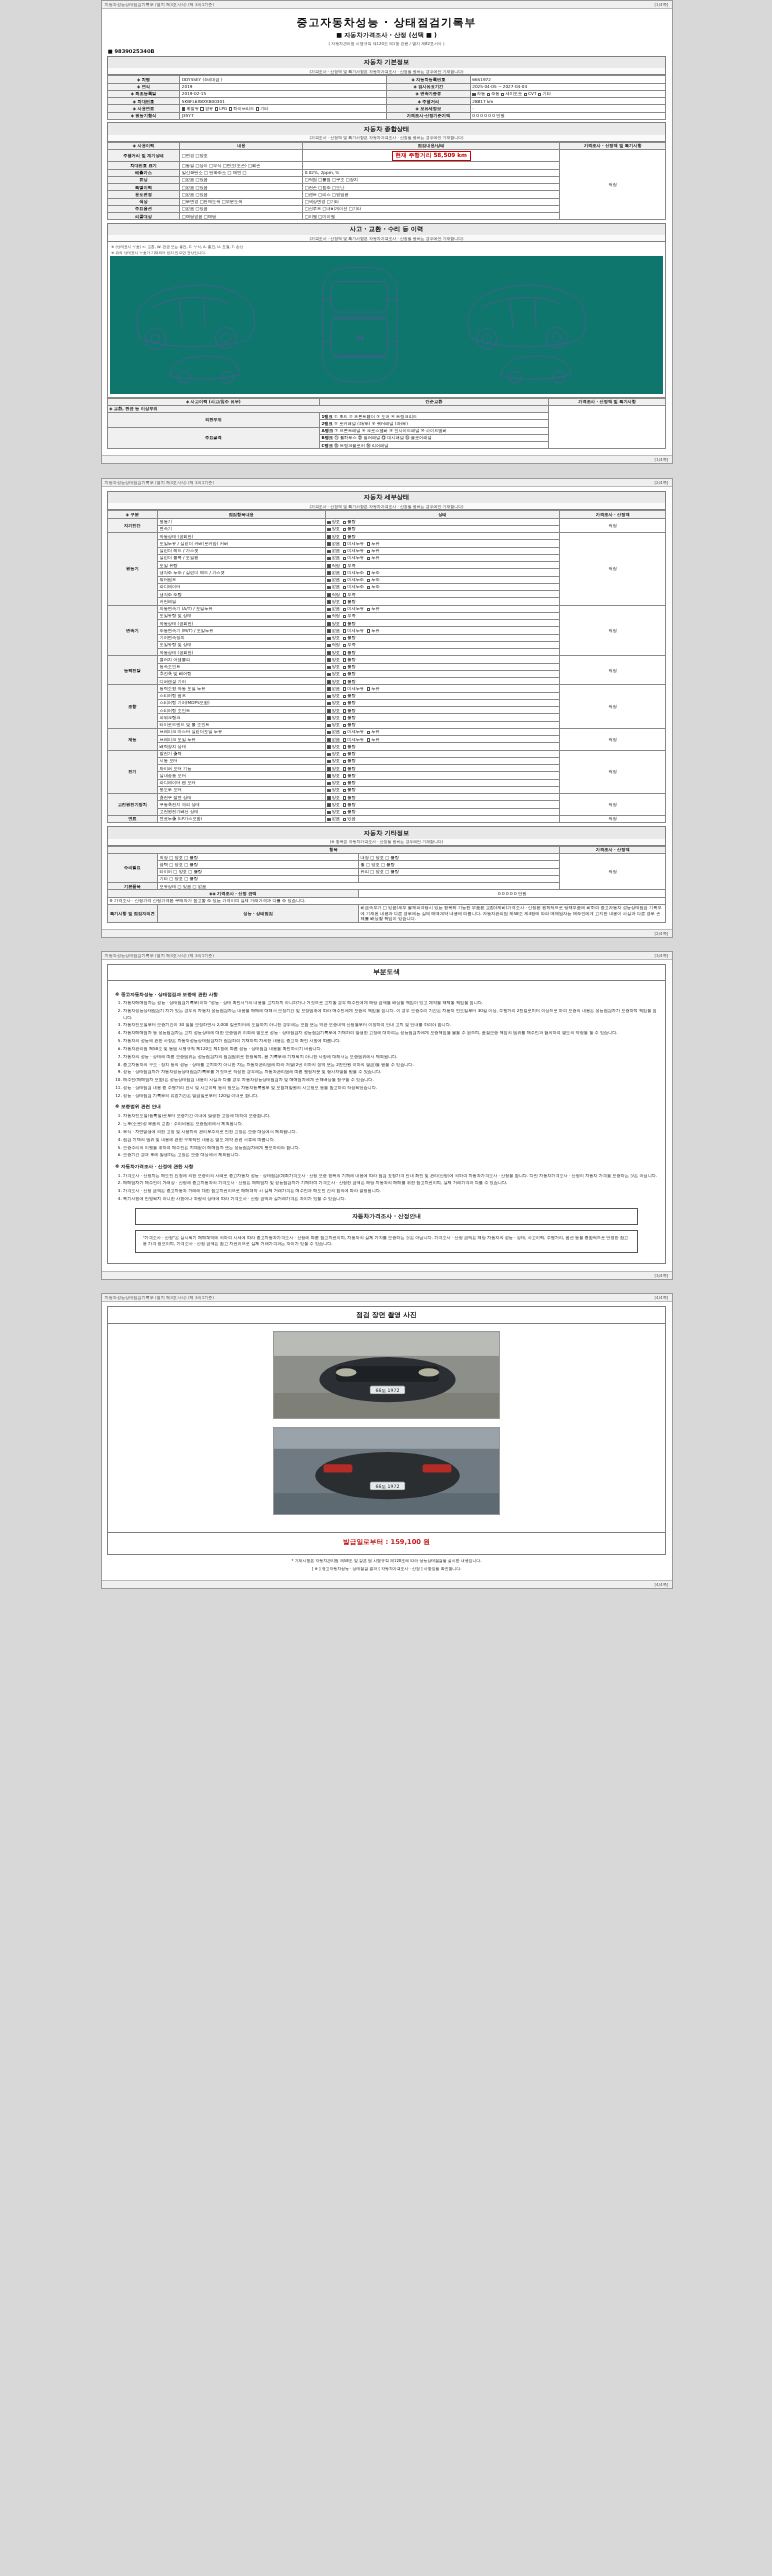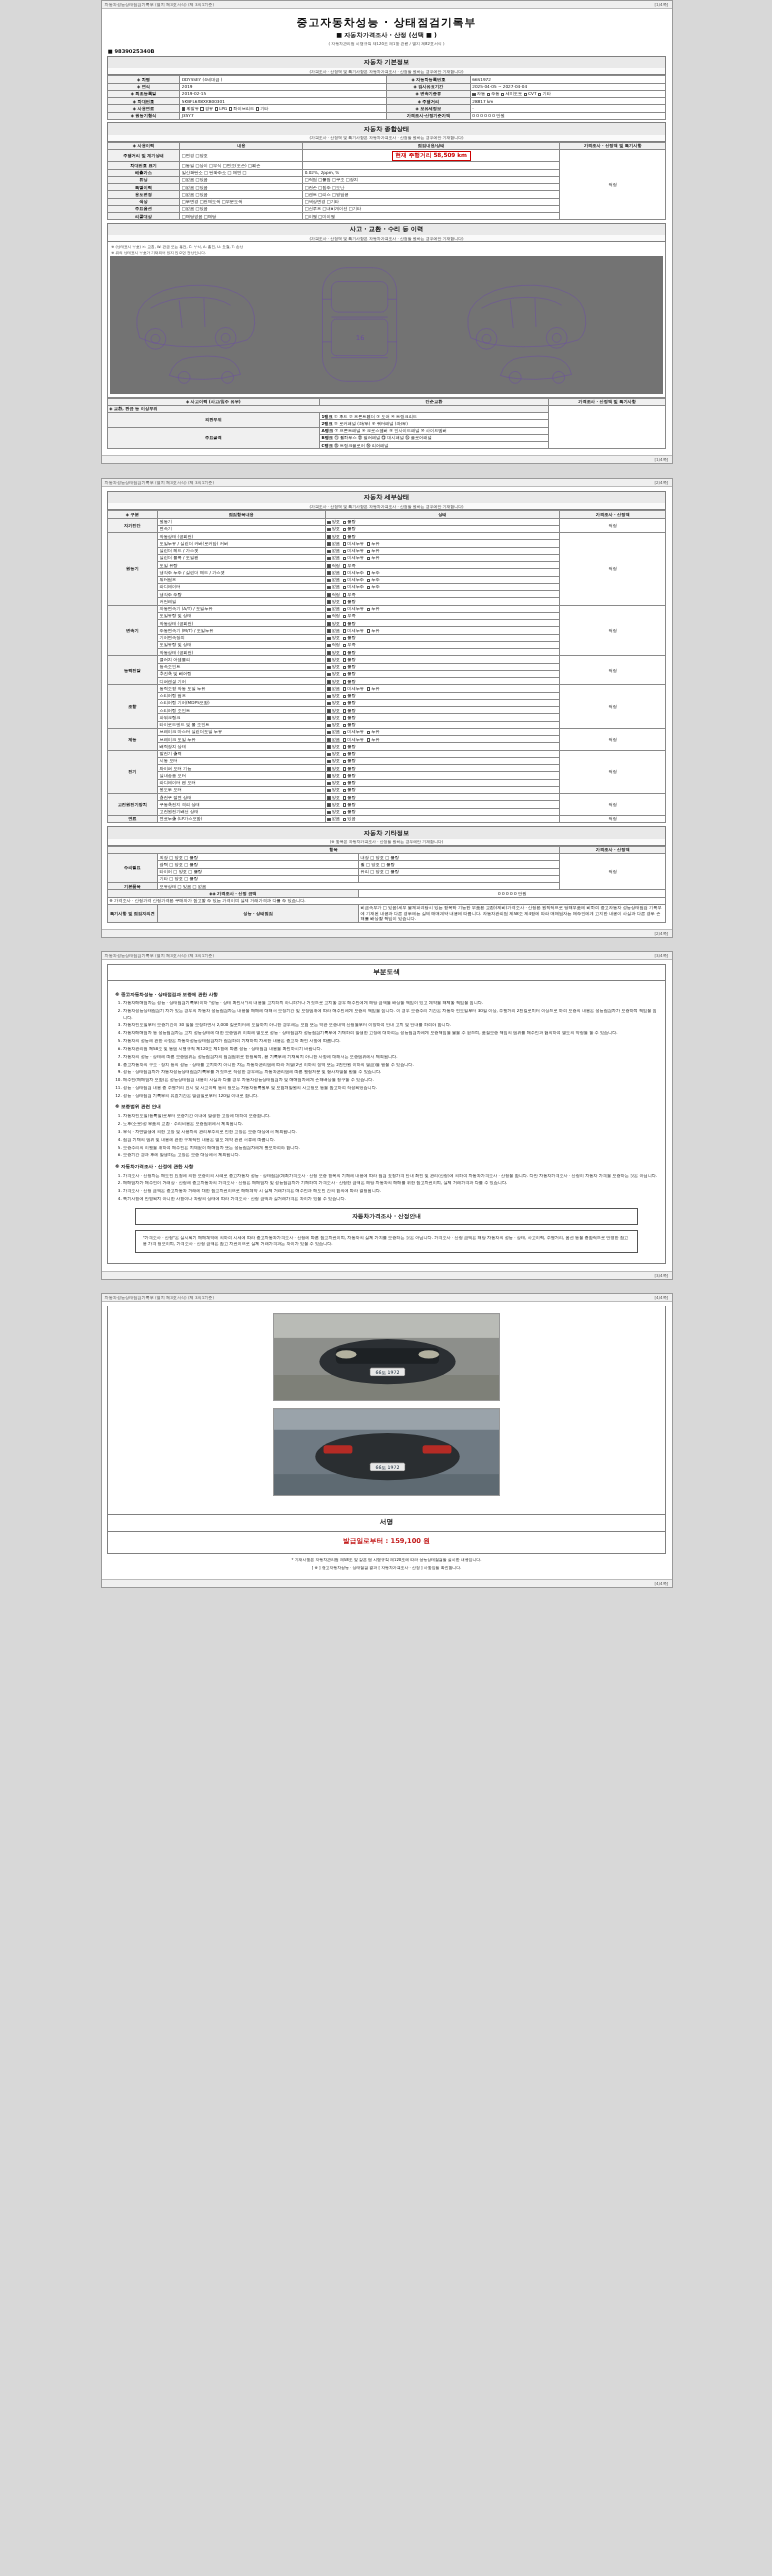"16" .diagram { background: #737373 -> #0f766e }
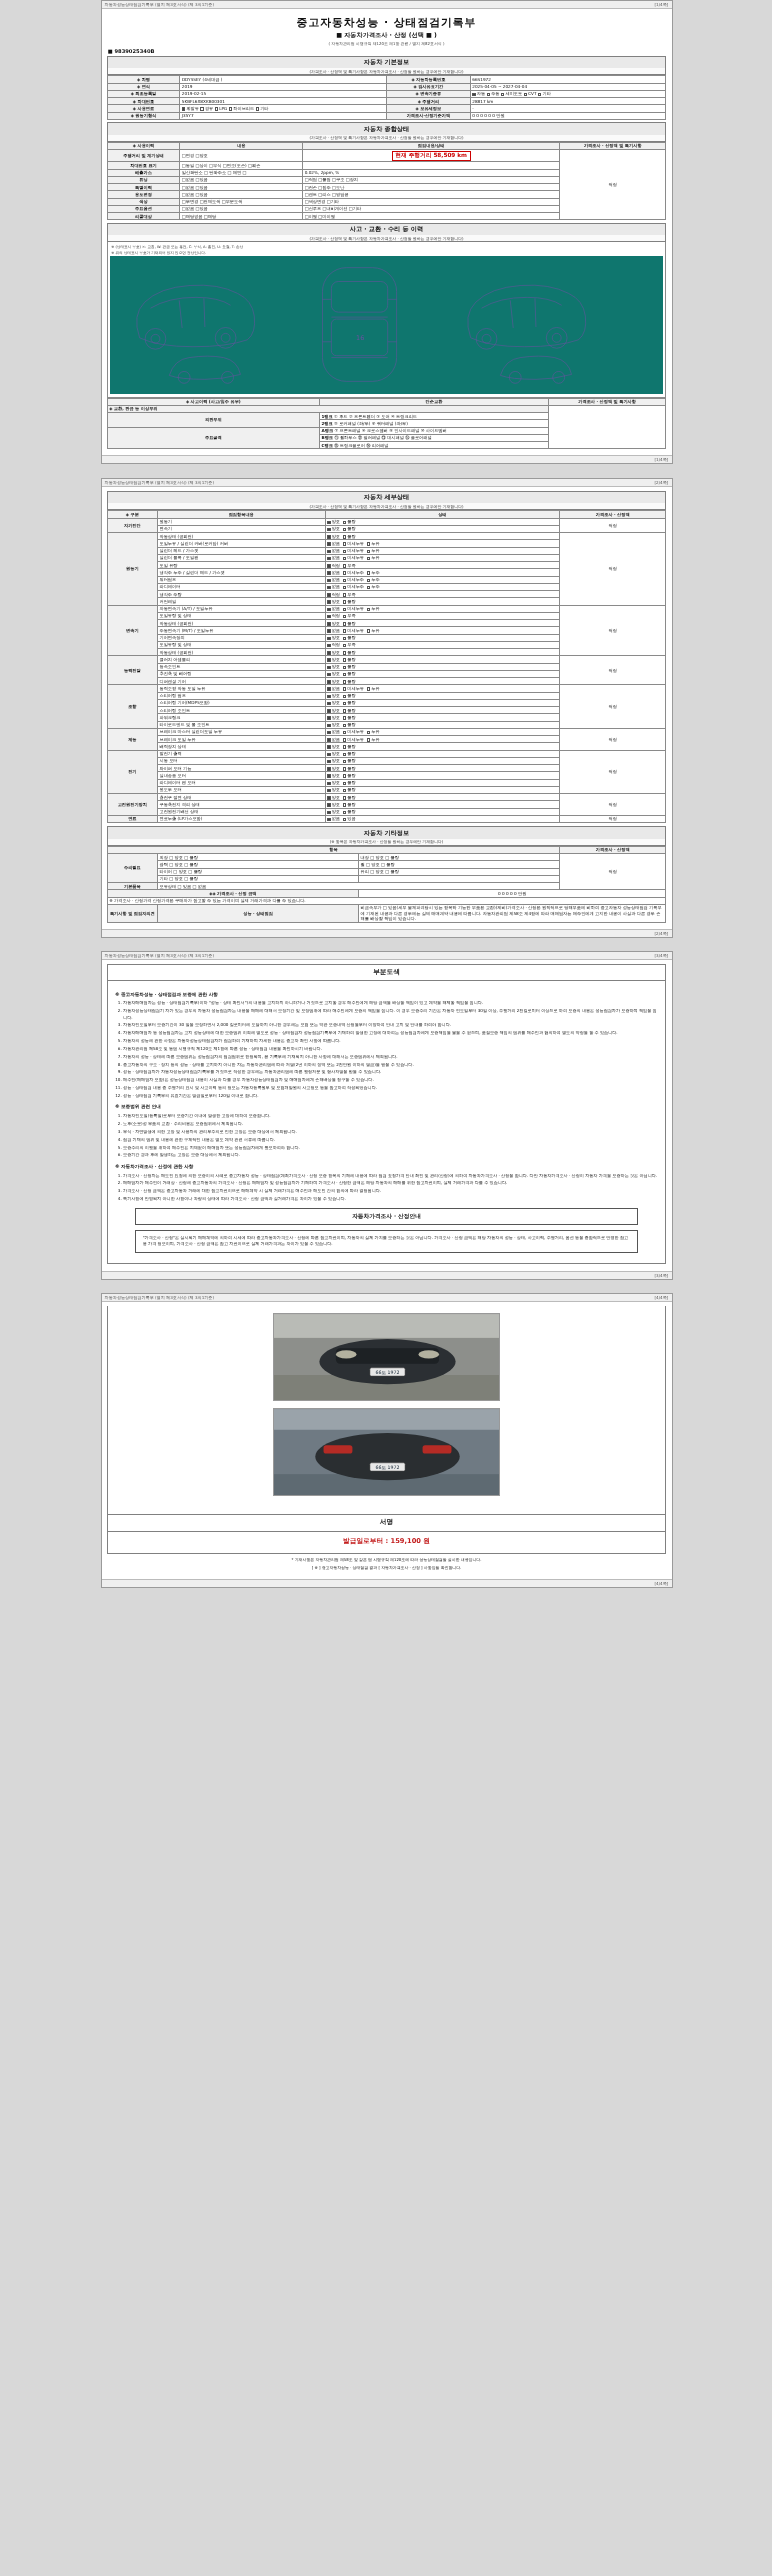"점검 장면 촬영 사진" div.photo-head { html: none -> <div>점검 장면 촬영 사진</div> }
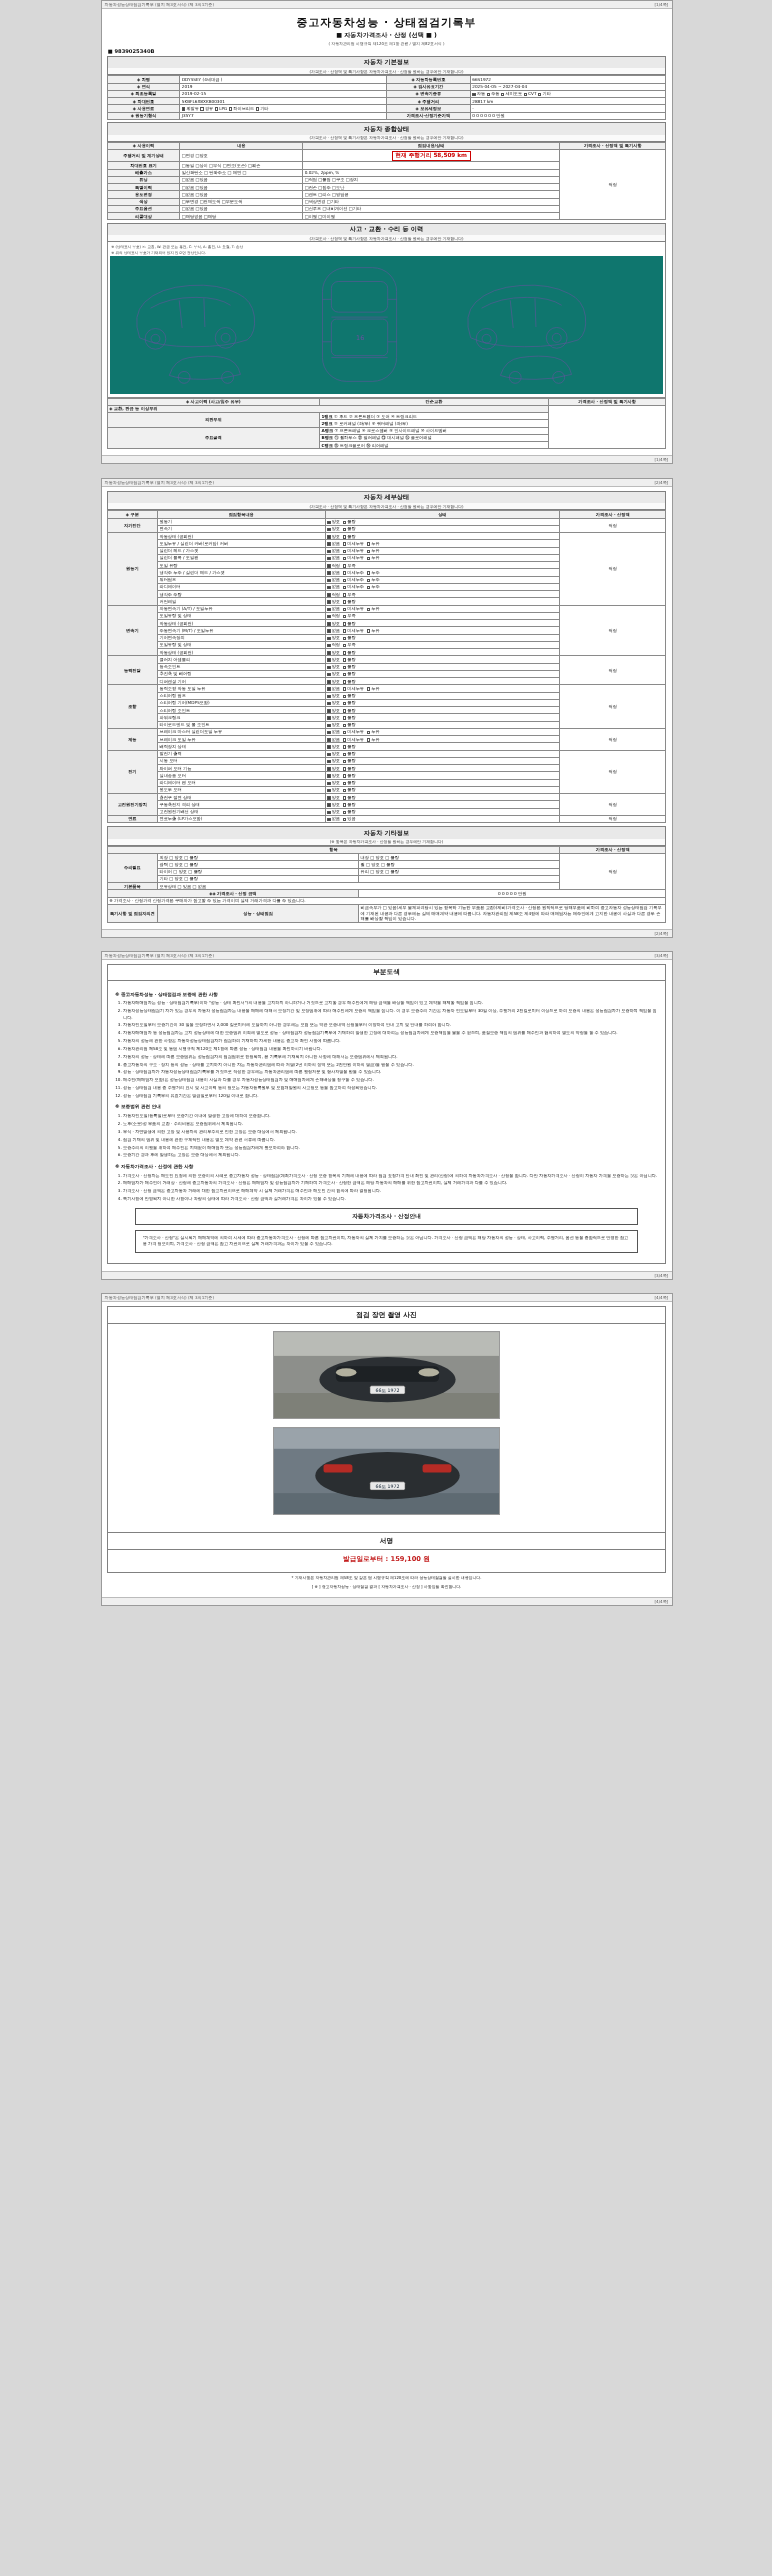"서명" div.sign-head { html: <div>서명</div> -> none }
